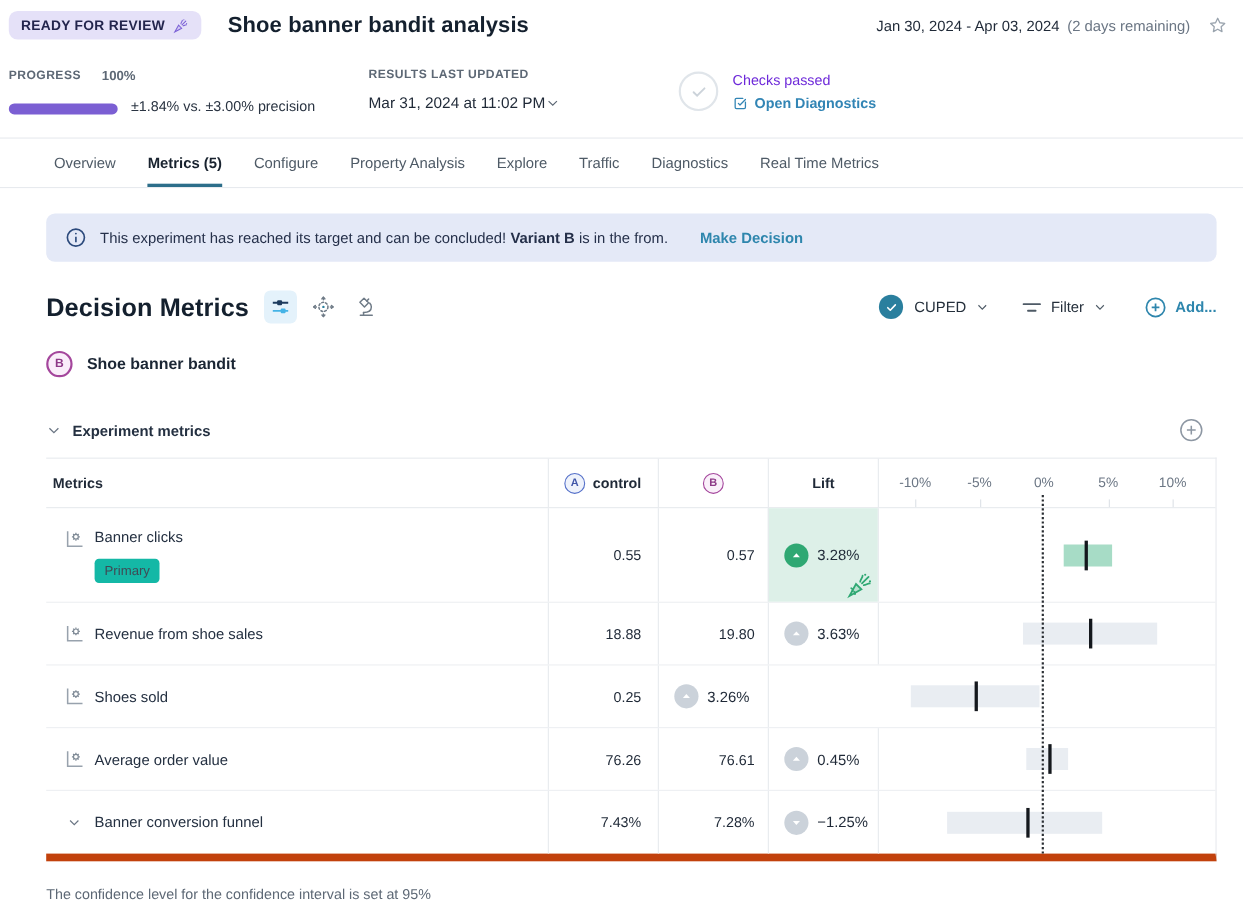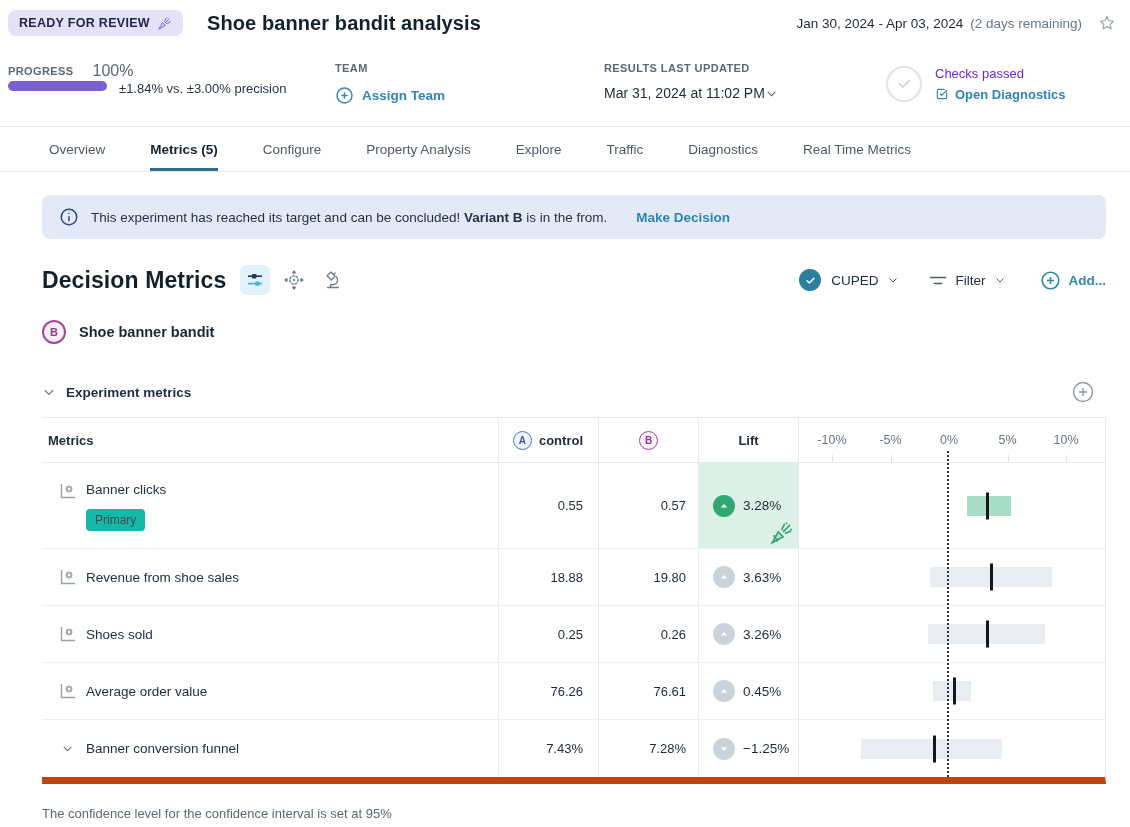"100%" .progress-val { font-size: 16px -> 12px; font-weight: normal -> bold }
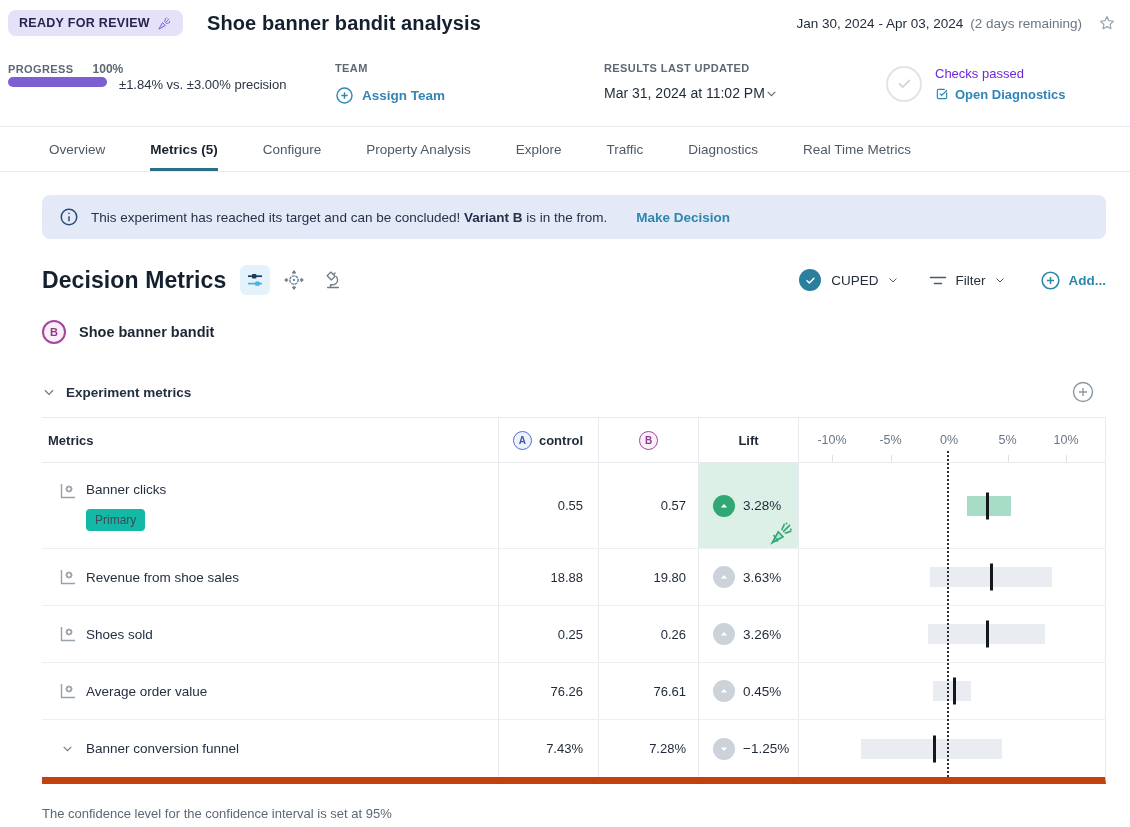"TEAM" div.meta-col2 { html: <div> <div>TEAM</div> <div> <span> <svg> <circle></circle> <path></path> </svg> </span> <span>Assign Team</span> </div> </div> -> none }
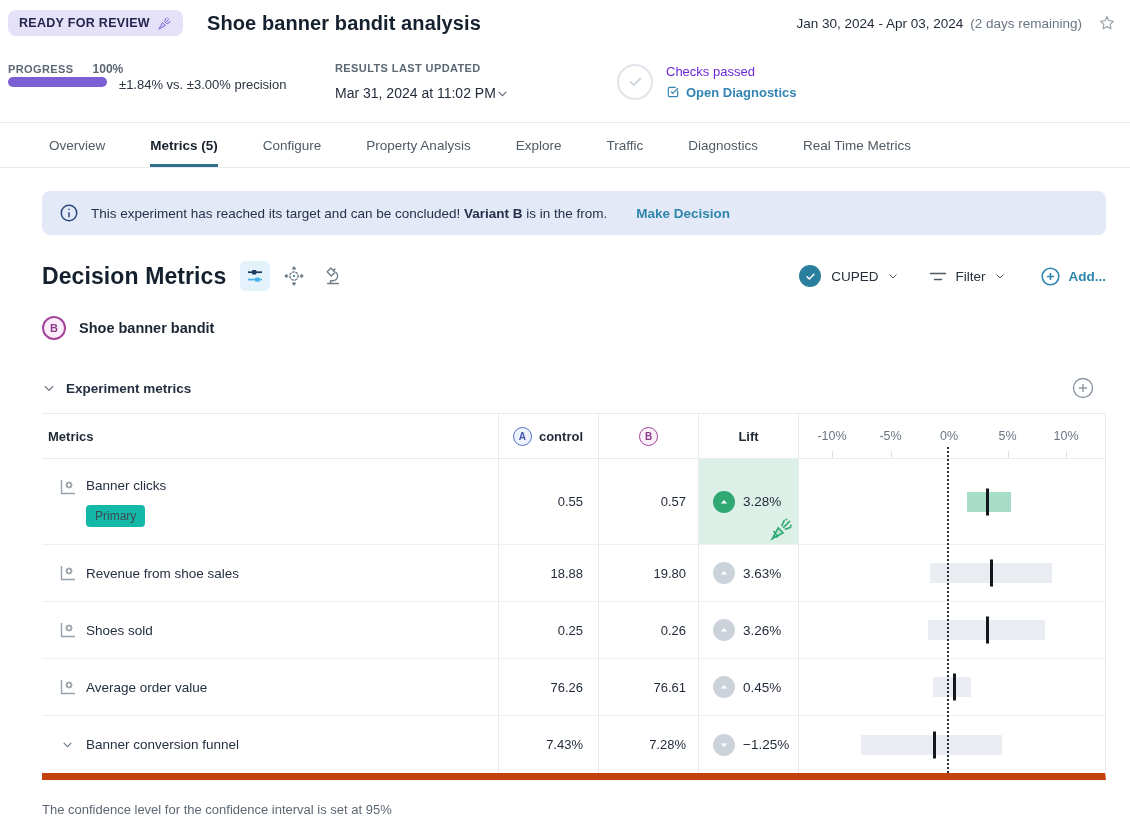"±1.84% vs. ±3.00% precision" .progress-row { align-items: flex-start -> flex-end; margin-top: 1px -> 13px }
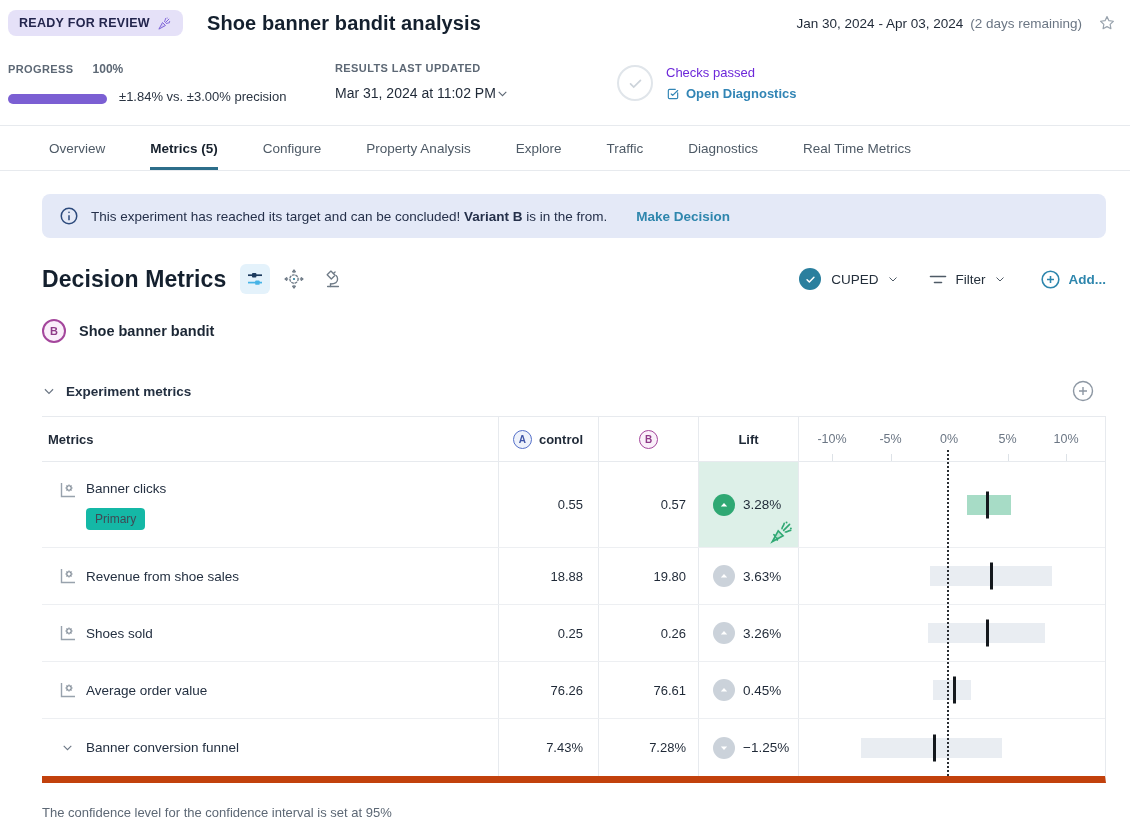"Overview" .tabs { gap: 45px -> 29px }
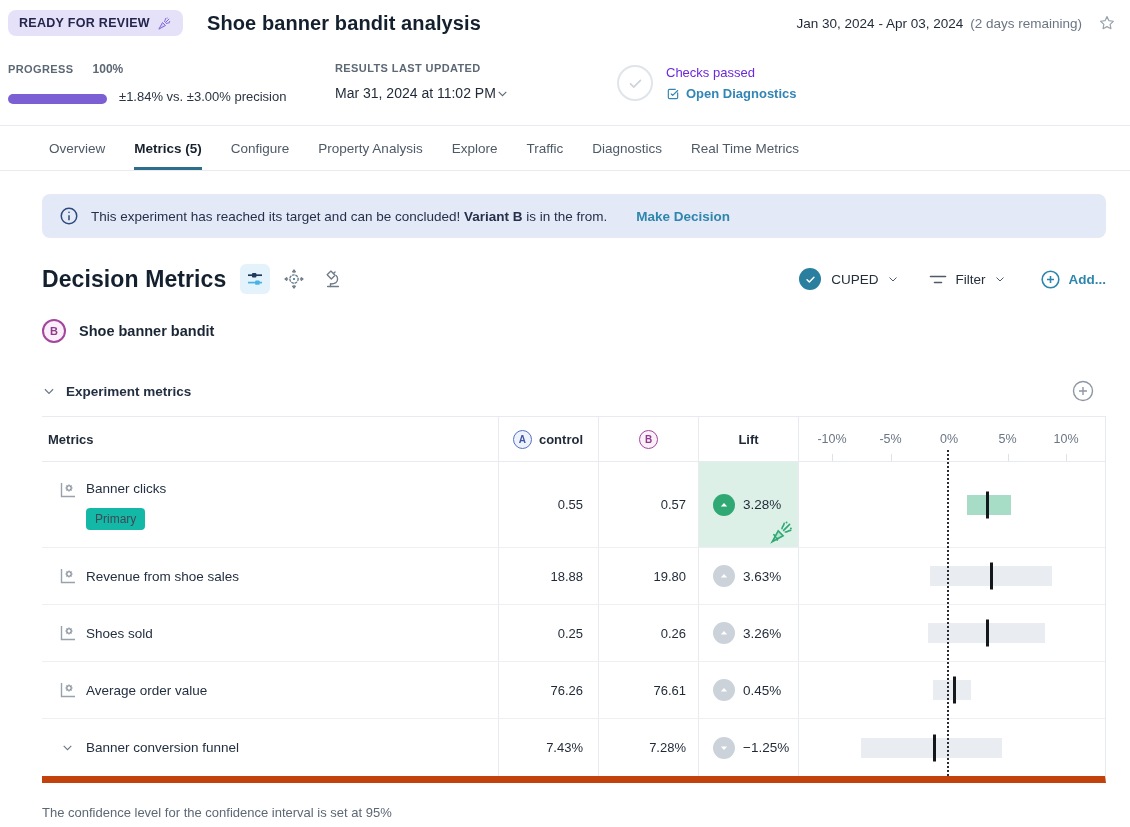"0.26" div.cell { html: <div> <span>0.26</span> </div> -> none }
